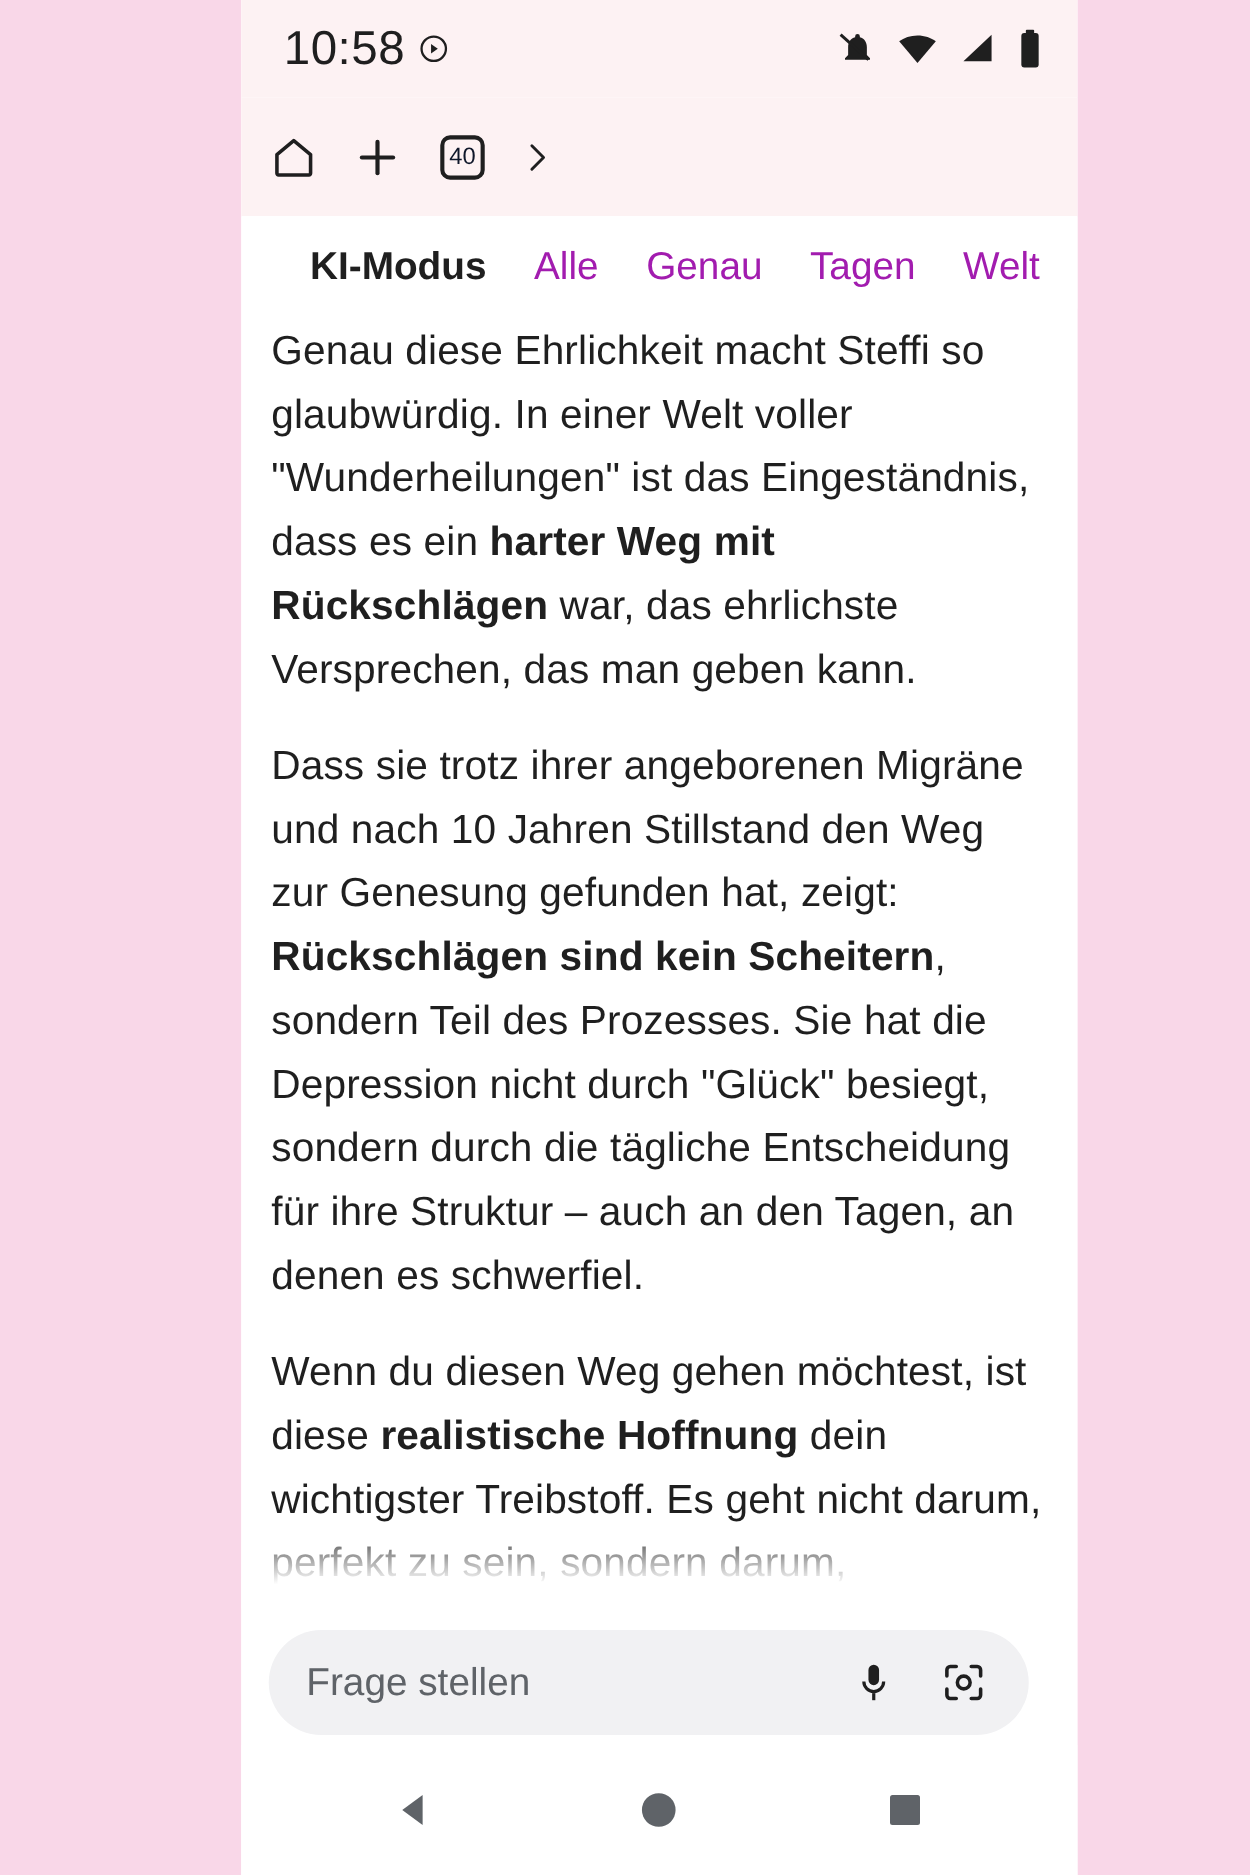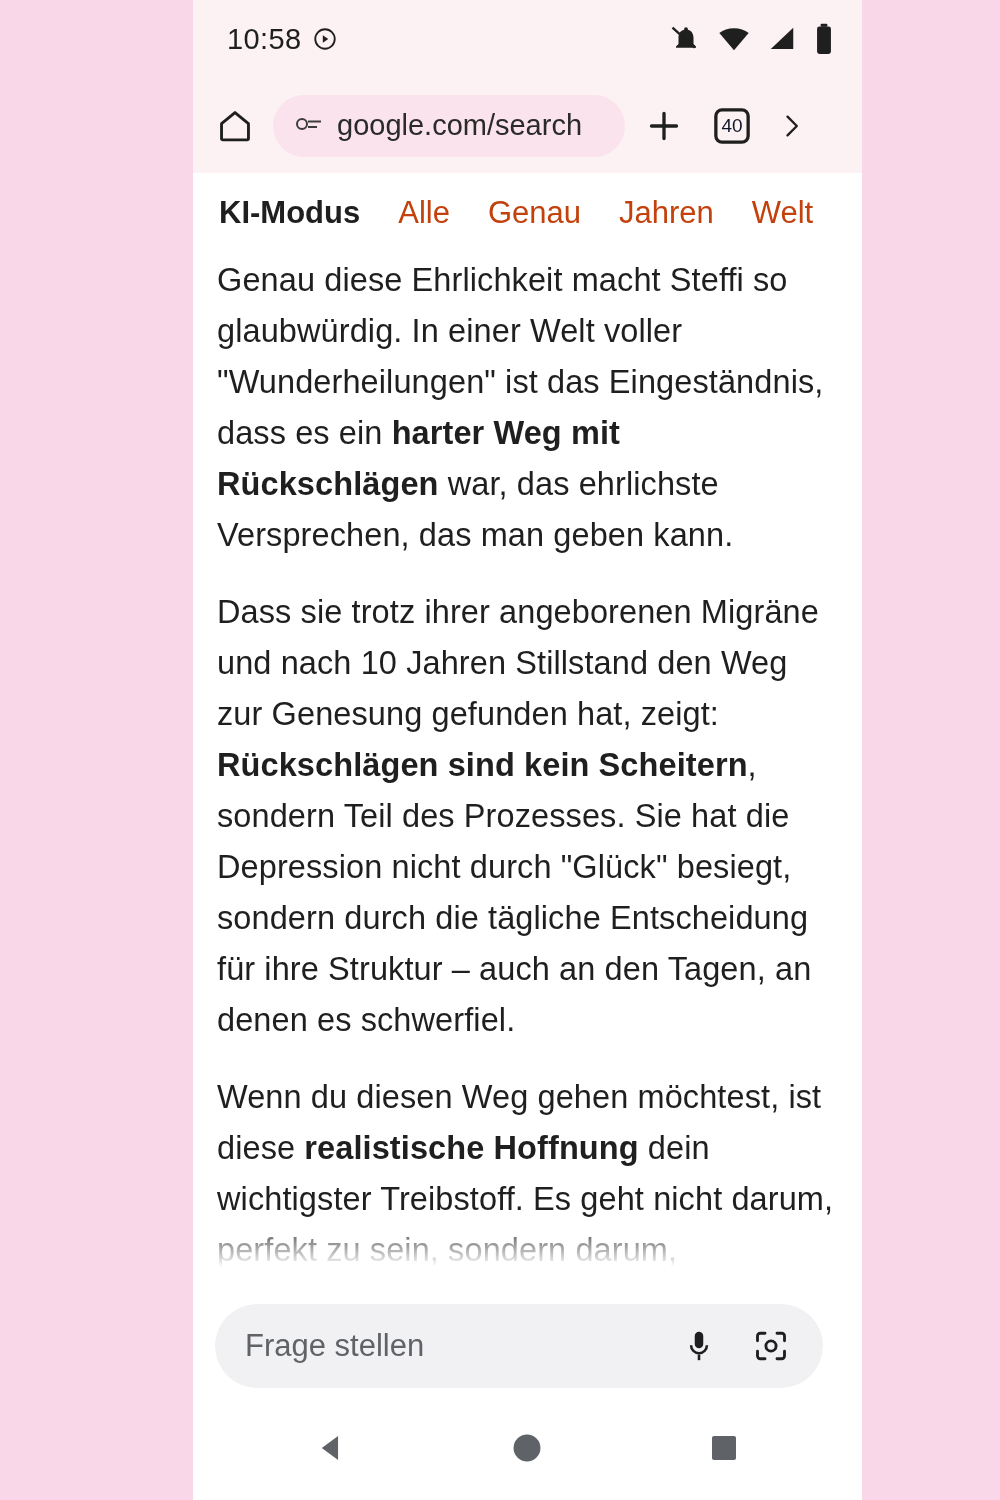"10:58" .clock { font-size: 29px -> 38px }
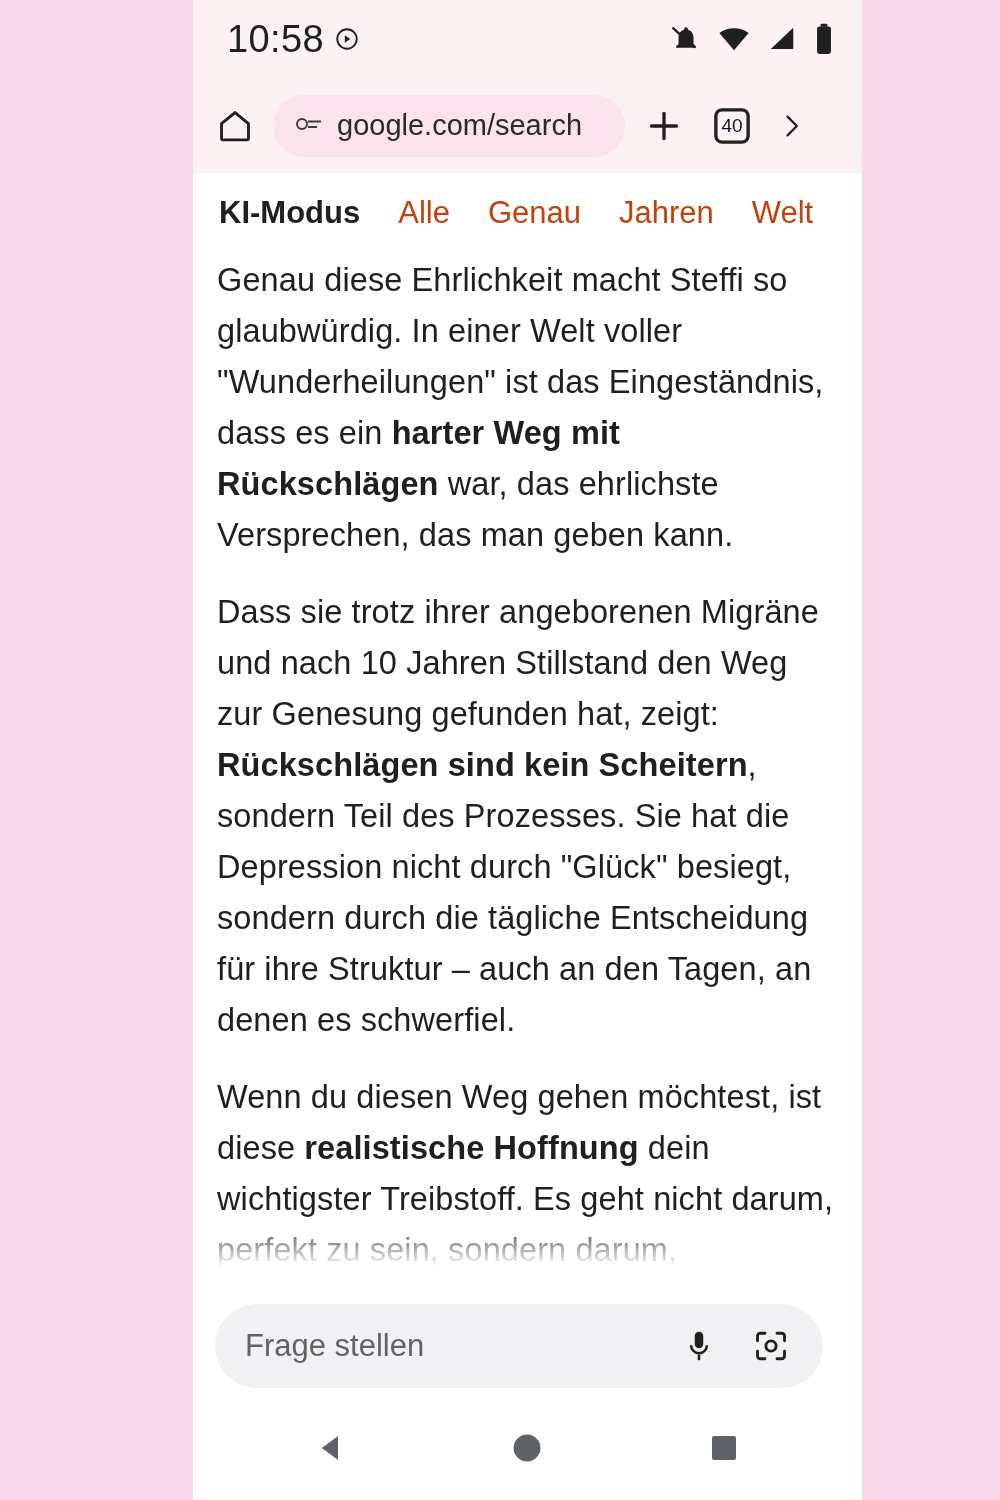"google.com/search" div.omnibox { html: <div> <span> <svg> <circle></circle> <line></line> <line></line> </svg> </span> <span>google.com/search</span> </div> -> none }
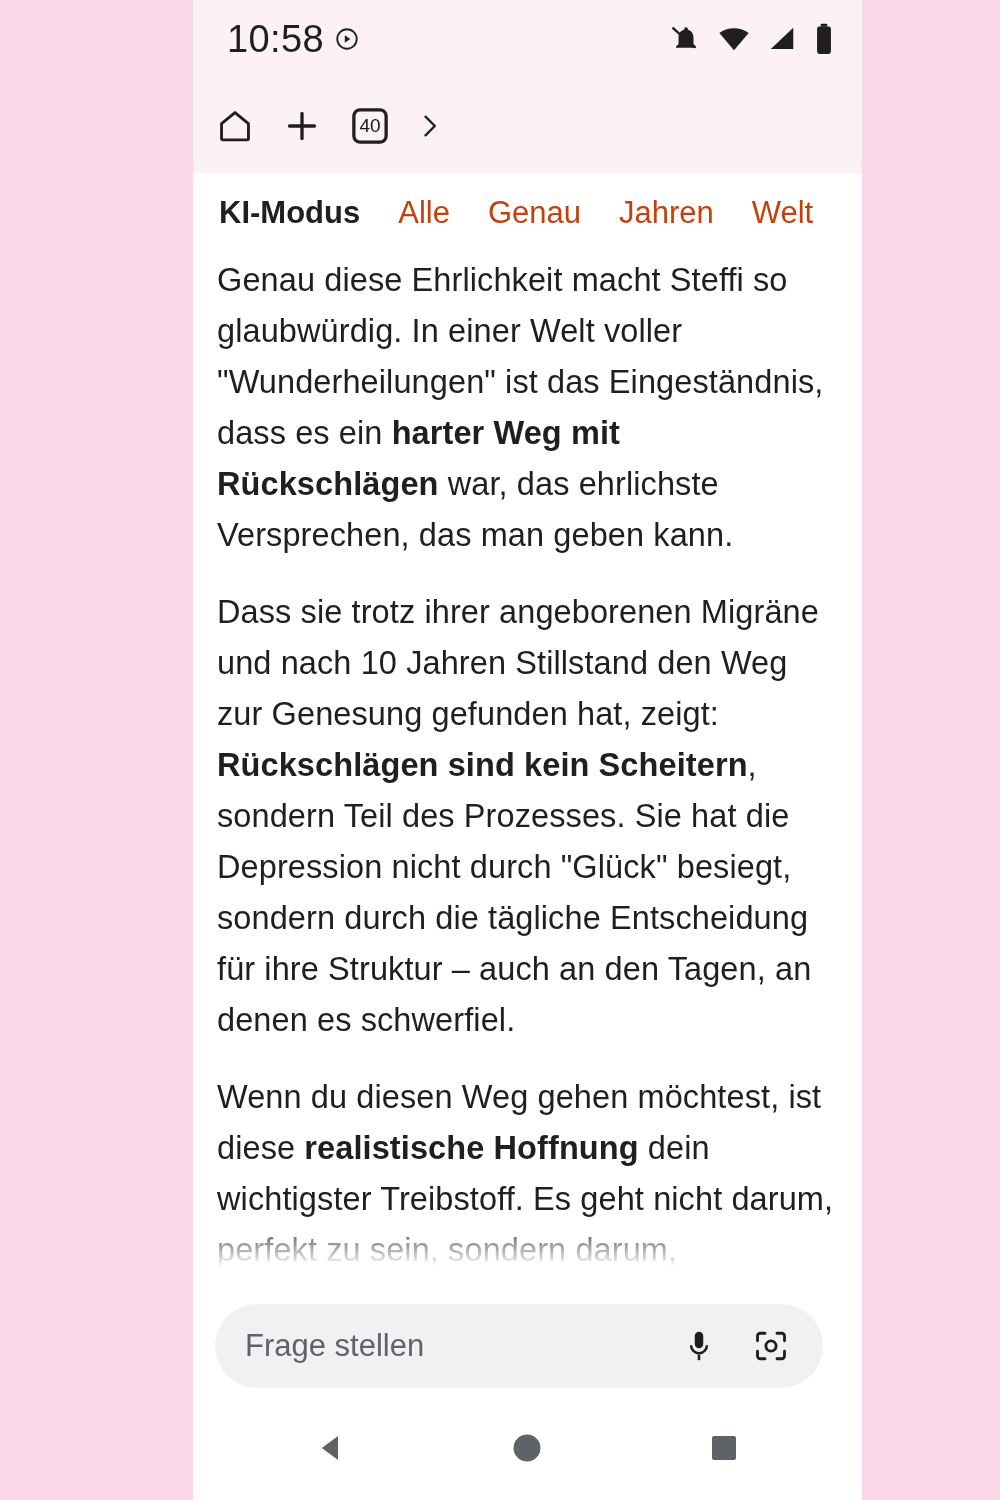"KI-Modus" .tabsrow { margin-left: none -> 29px }
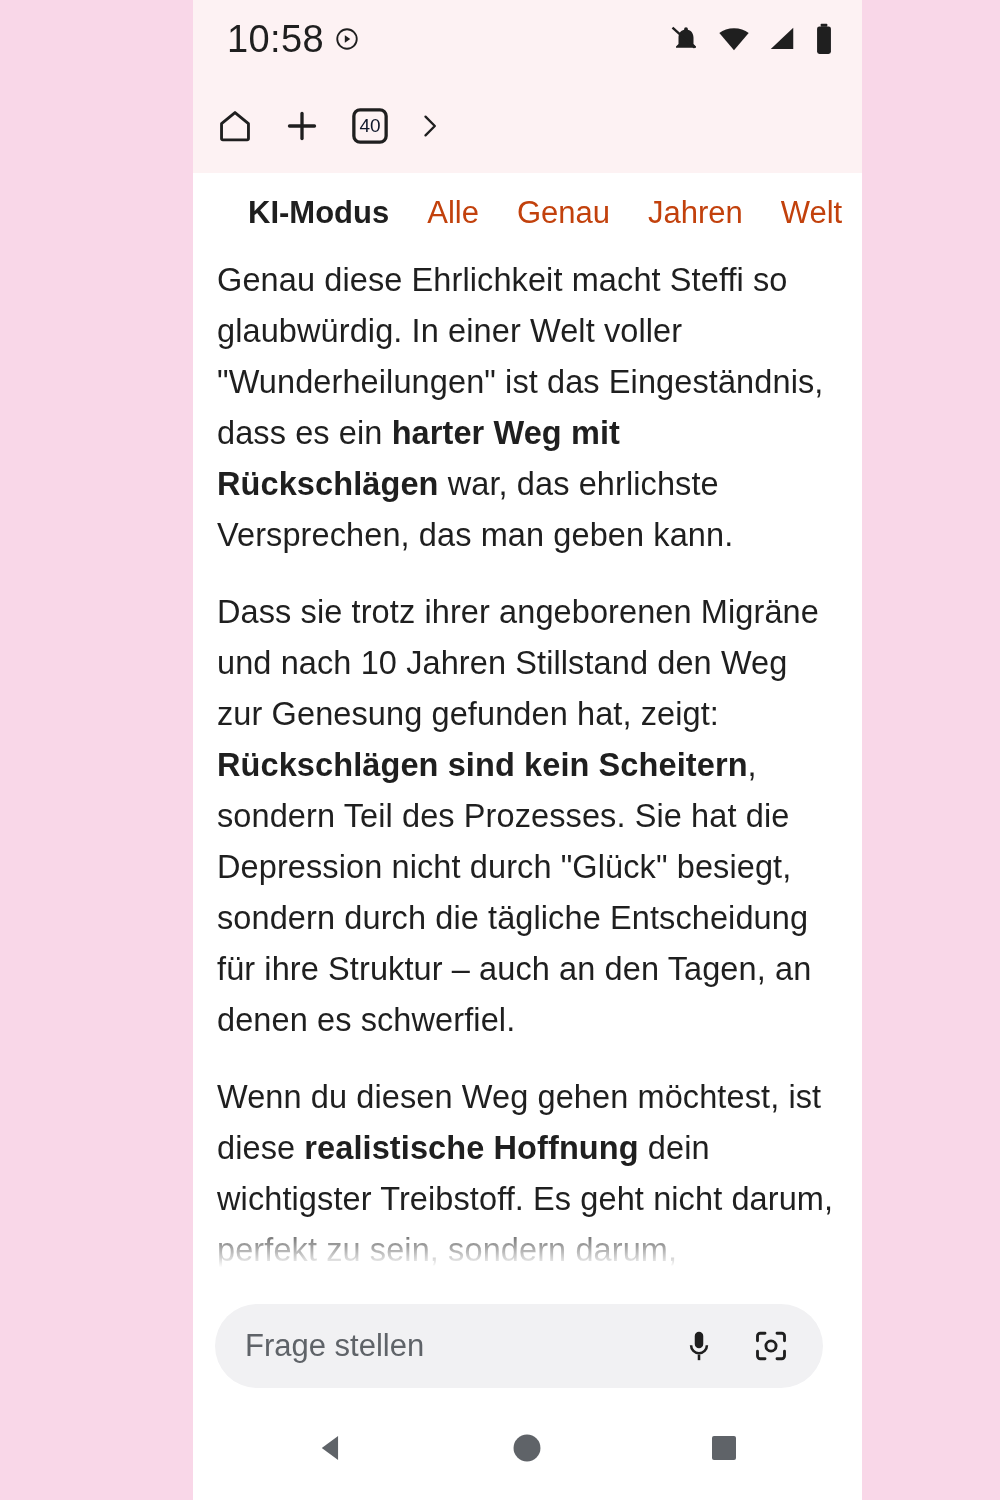"Alle" .tabitem { color: #c2410c -> #a21caf }
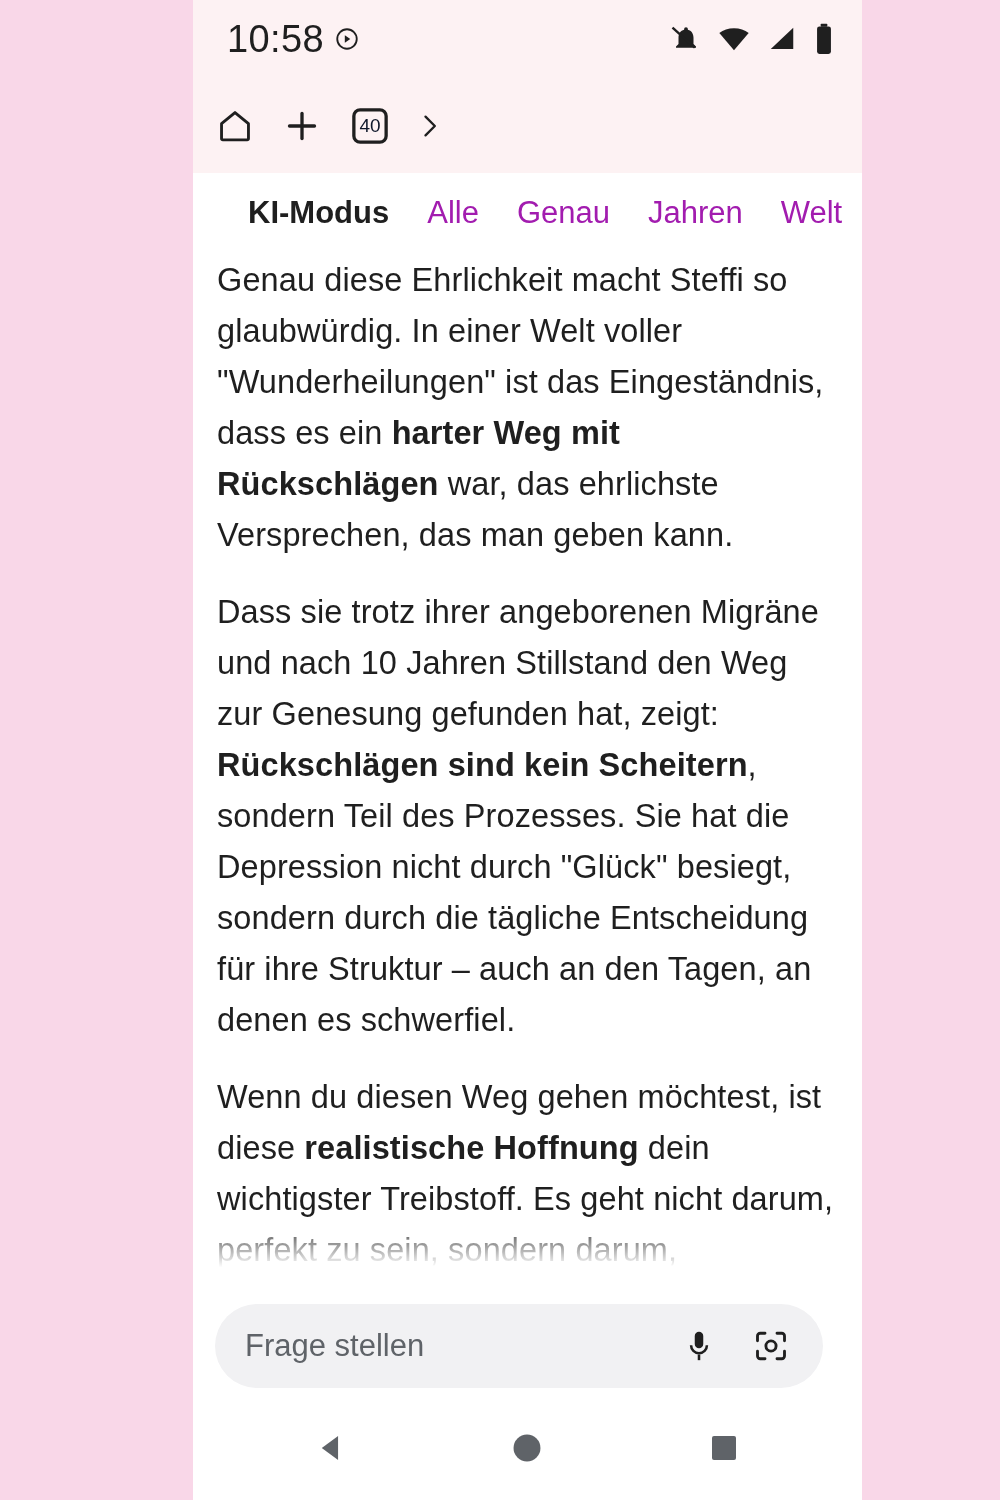"Jahren" span.tabitem { text: Jahren -> Tagen }
